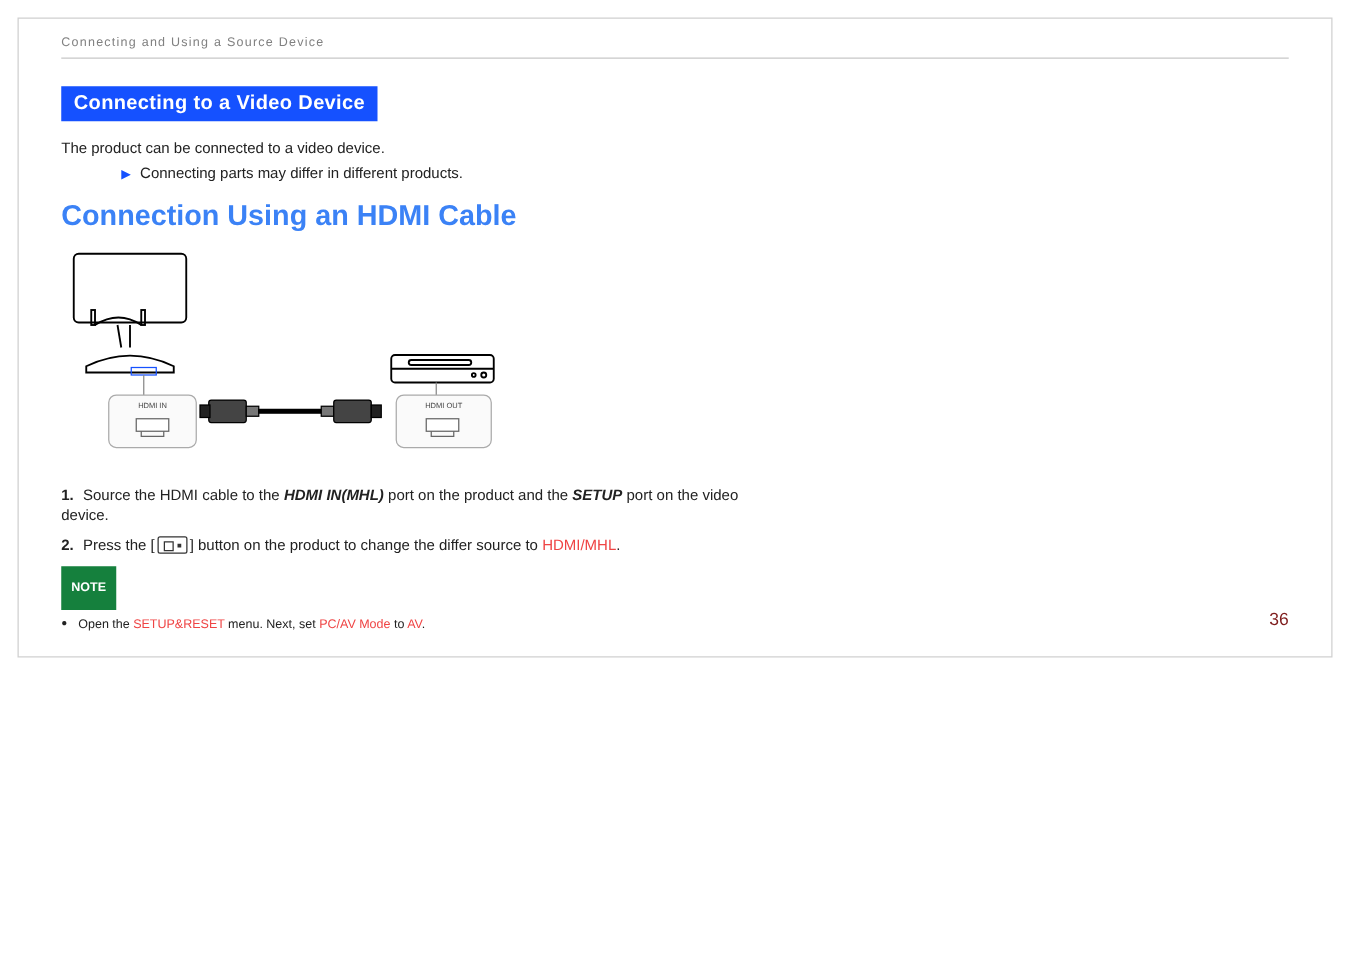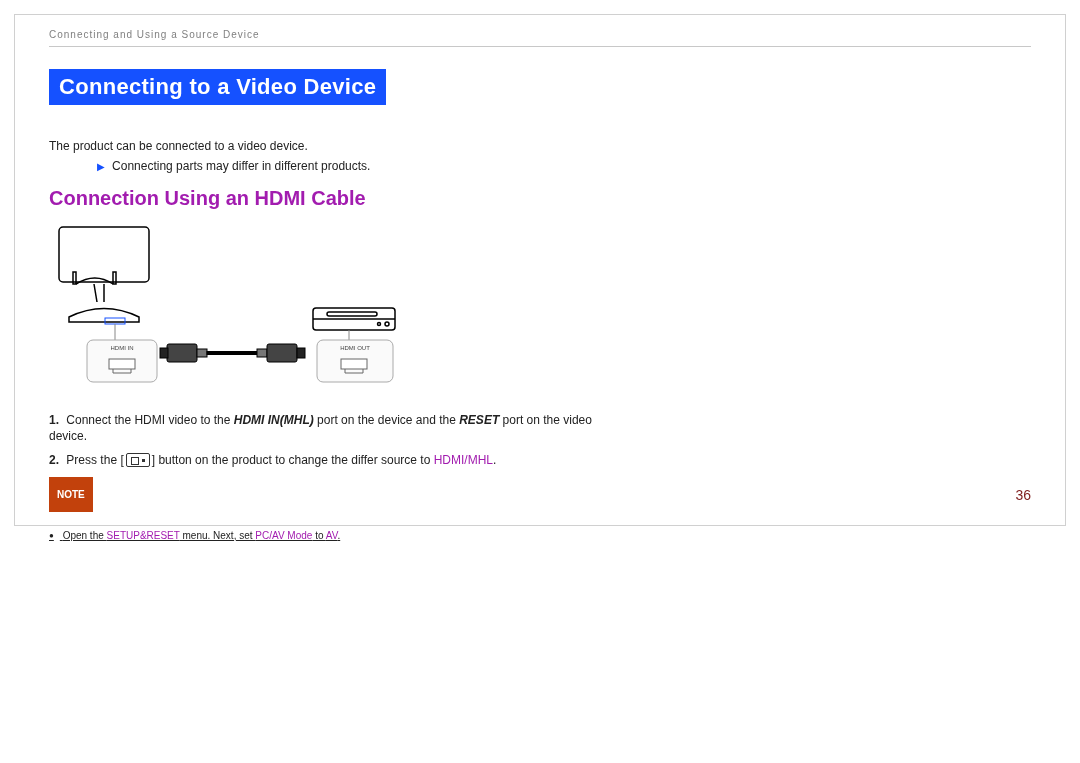"Connecting to a Video Device" .title-bar { font-size: 22px -> 16px }
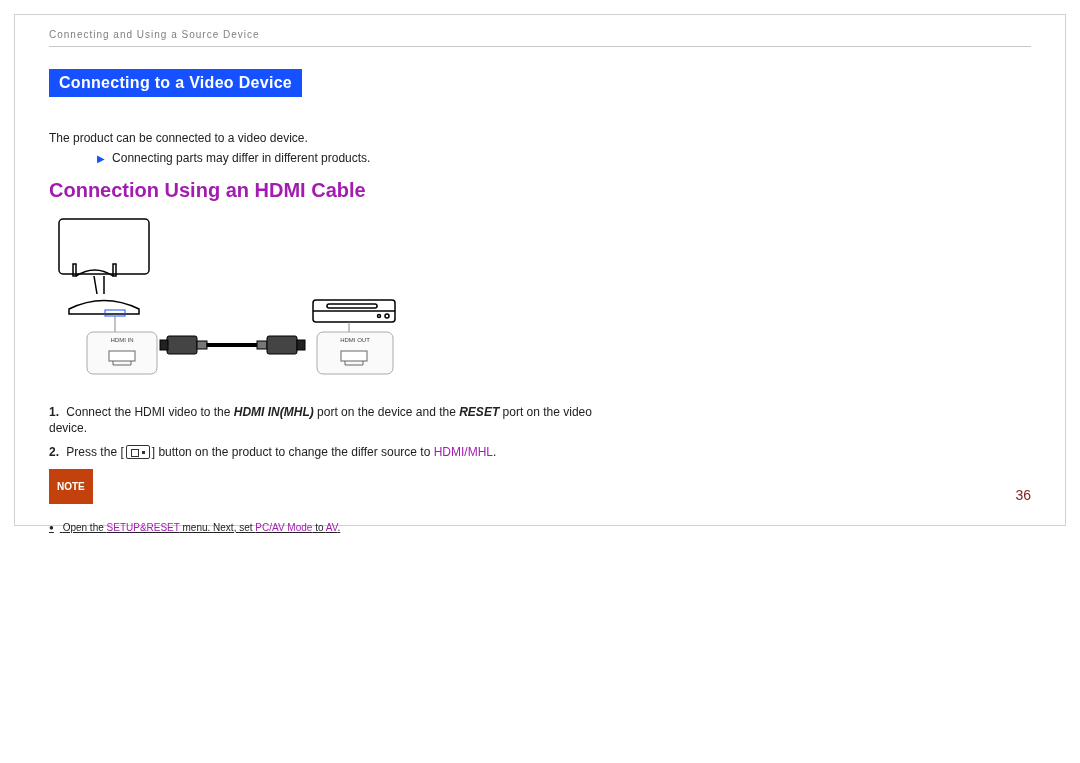"The product can be connected" .intro { margin-top: 20px -> none }
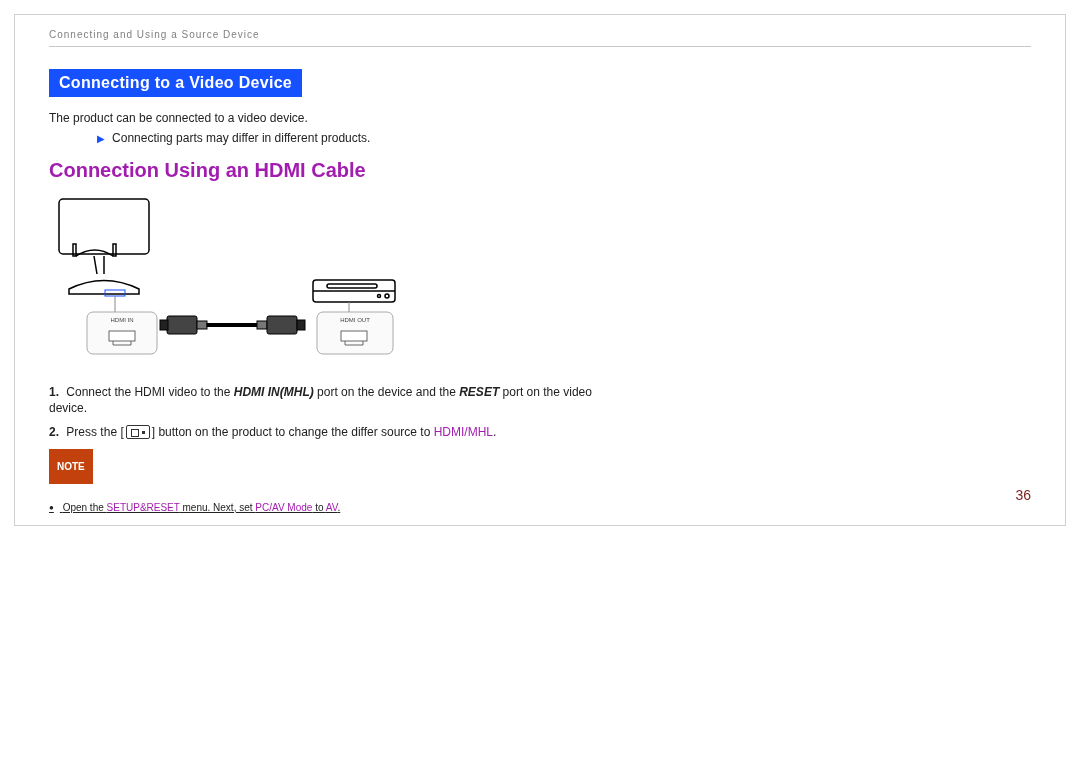"Connection Using an HDMI Cable" .subhead { color: #a21caf -> #3b82f6; font-size: 20px -> 23px }
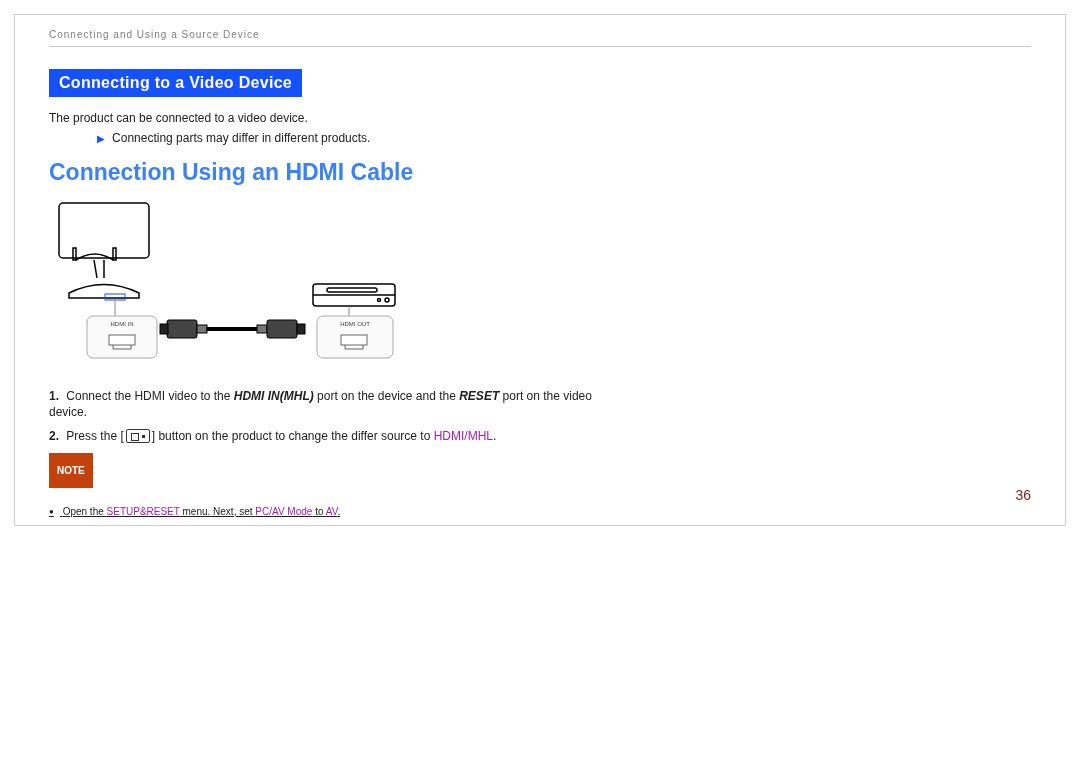"Connect the HDMI video to" span { text: Connect the HDMI video -> Source the HDMI cable }
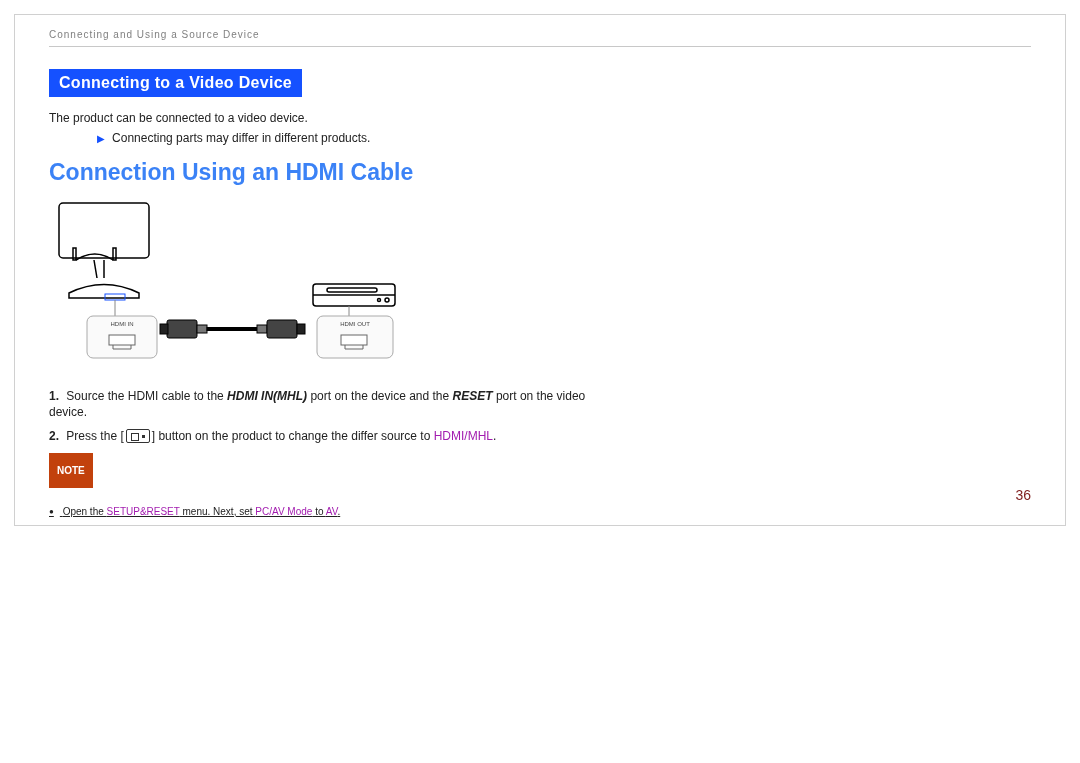"port on the device and" span { text: device -> product }
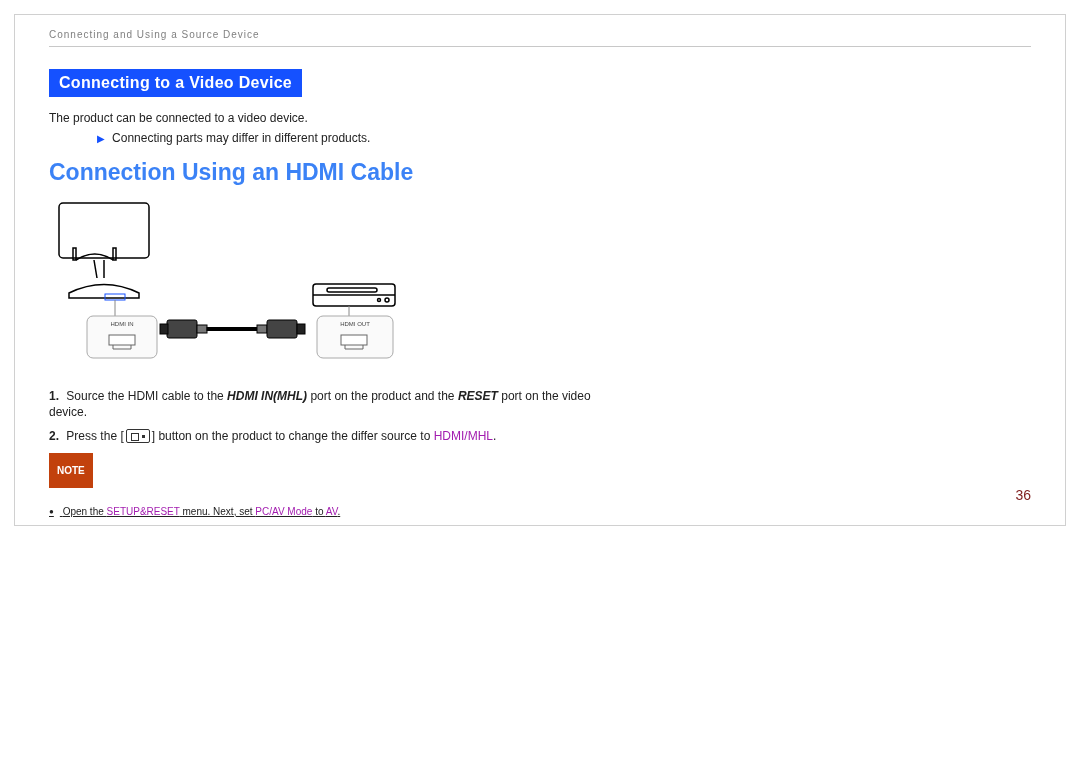"RESET" span.bold { text: RESET -> SETUP }
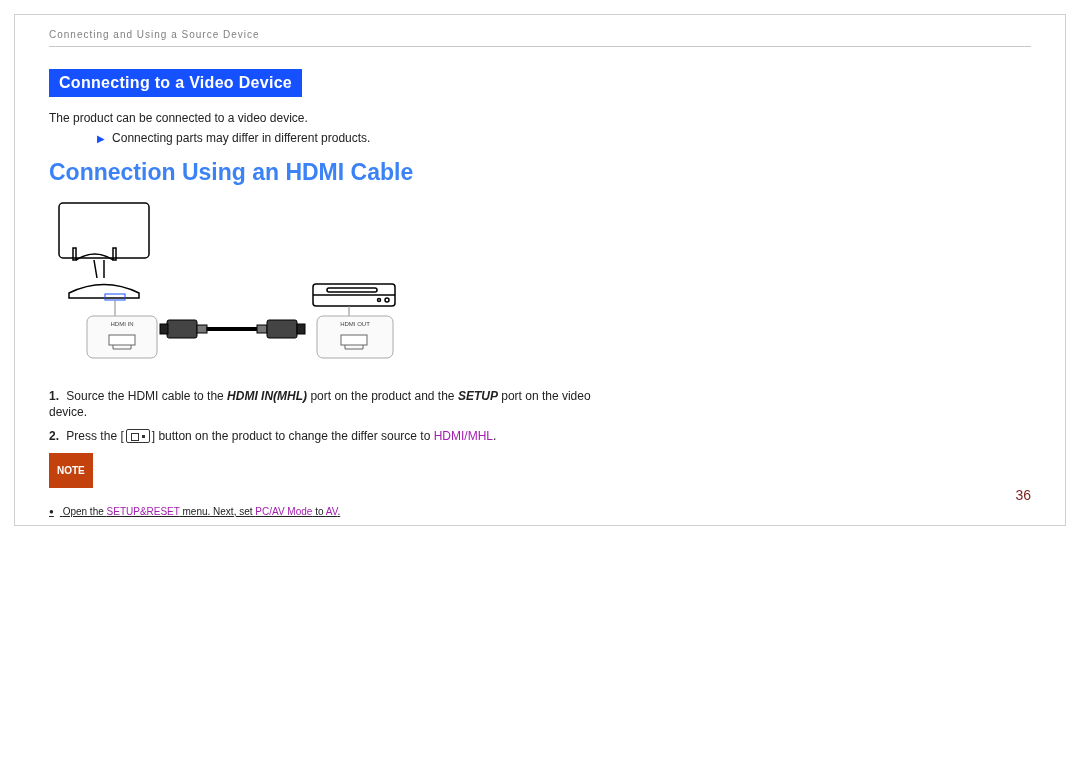"HDMI/MHL" .red { color: #a21caf -> #ef4444 }
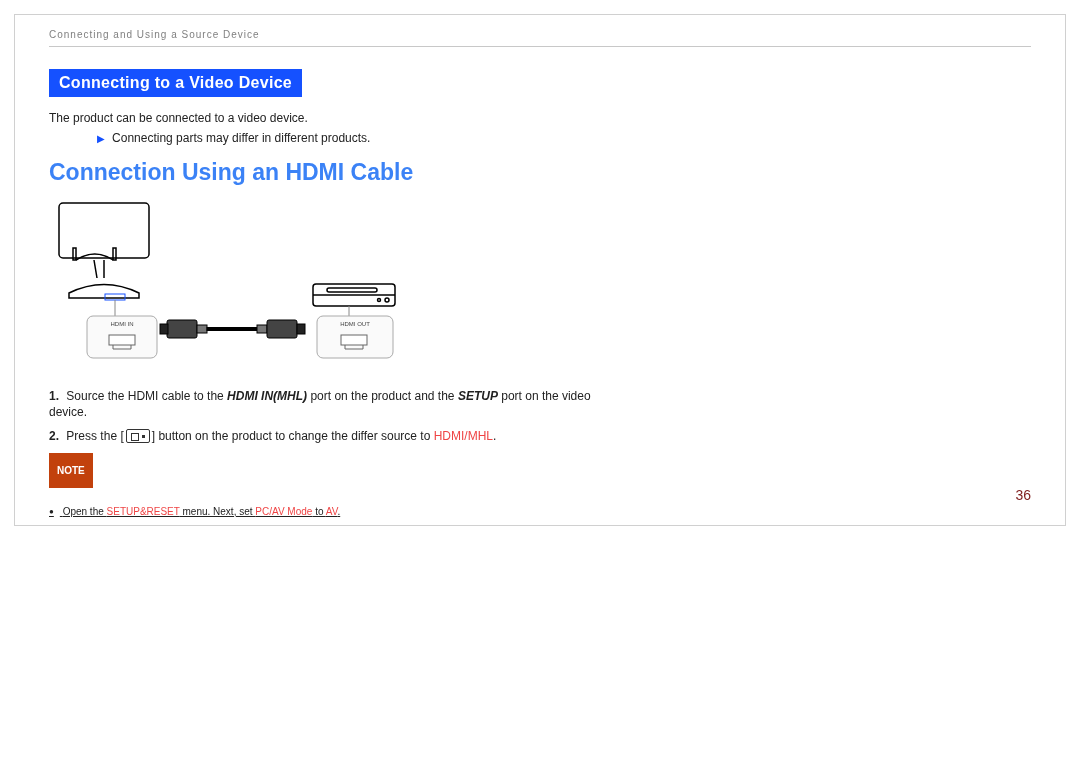"NOTE" .note-tag { background: #c2410c -> #15803d; margin-bottom: 18px -> 6px }
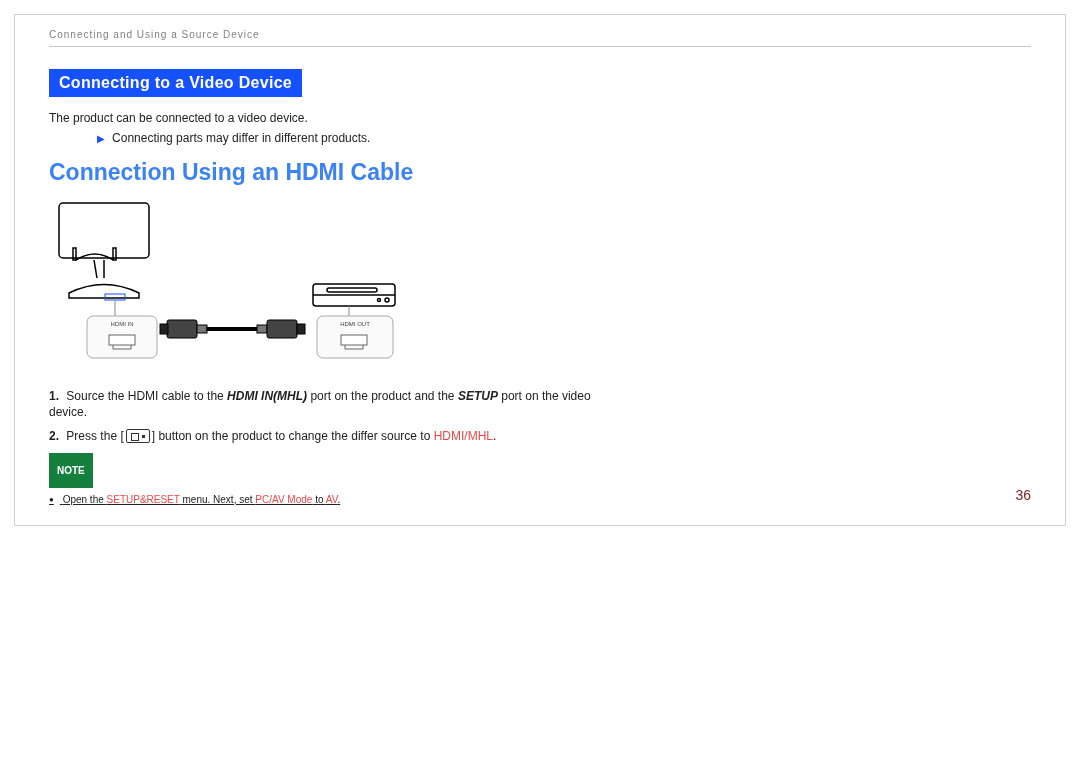"● Open the SETUP&RESET menu." .note-body { text-decoration: underline -> none }
